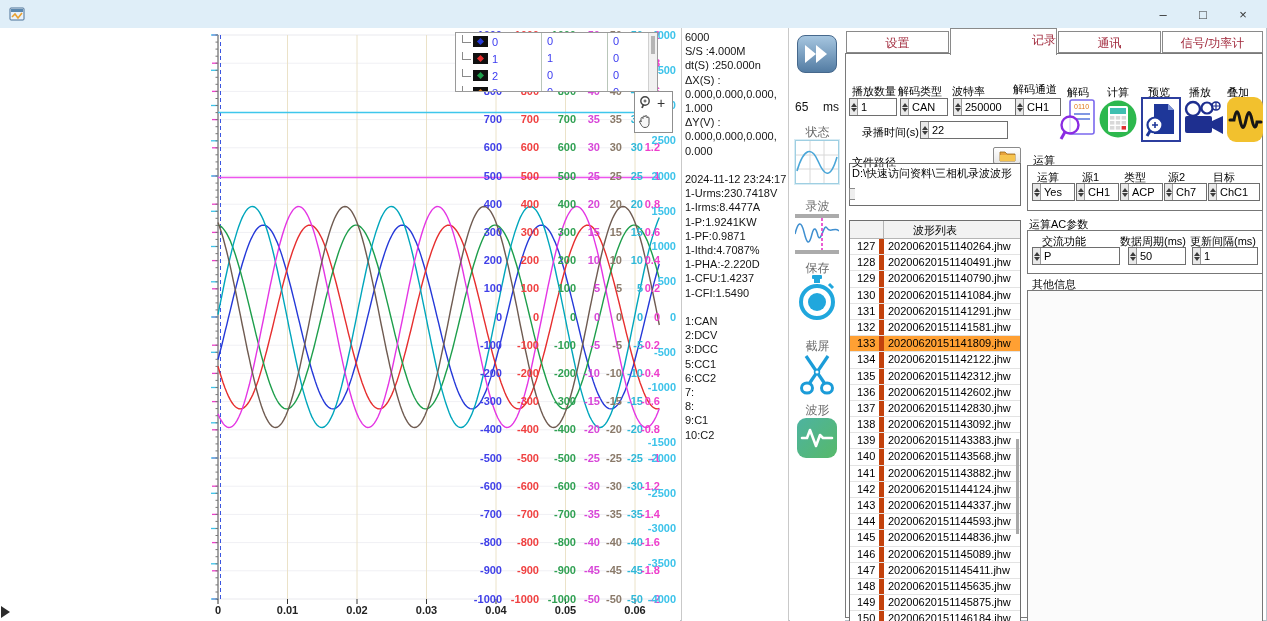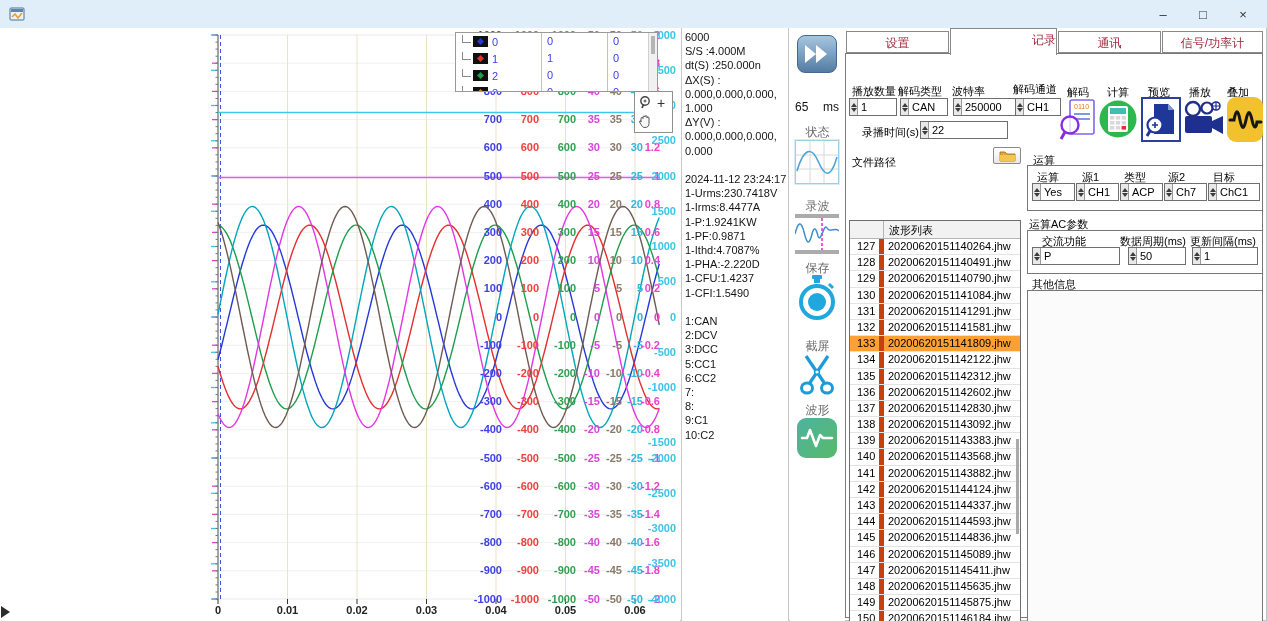"D:\快速访问资料\三相机录波波形" div { html: none -> <div> <span>D:\快速访问资料\三相机录波波形</span> <i></i> </div> }
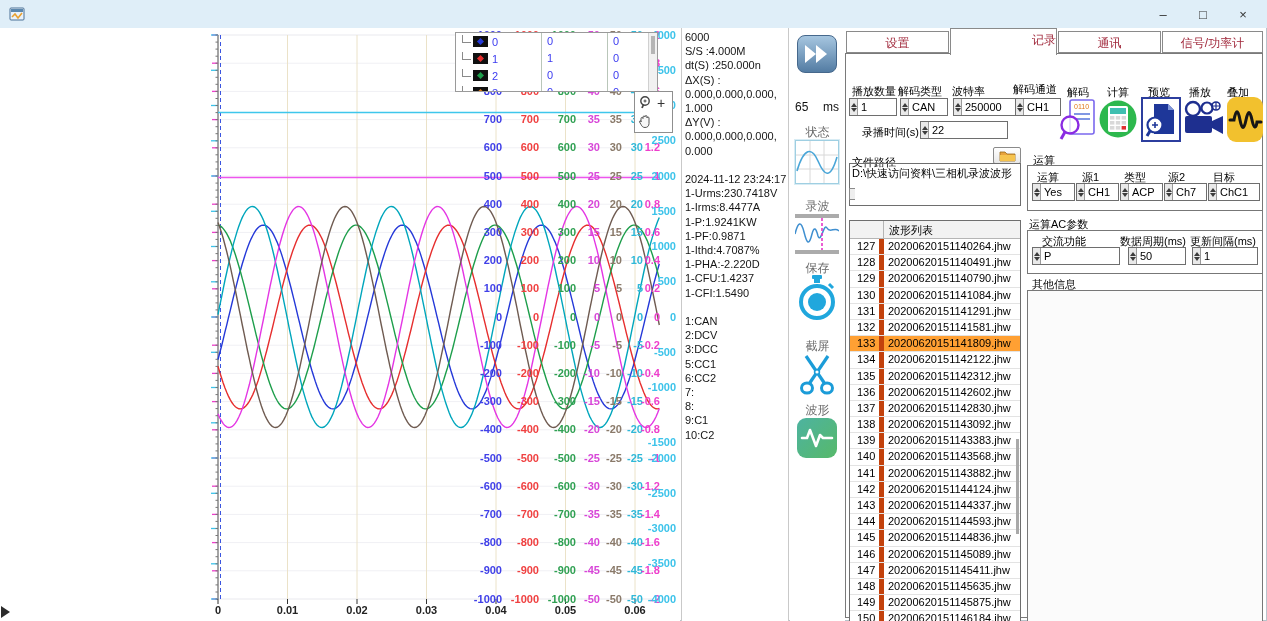"波形列表" #filelist .hdr .h2 { margin-left: none -> 24px }
